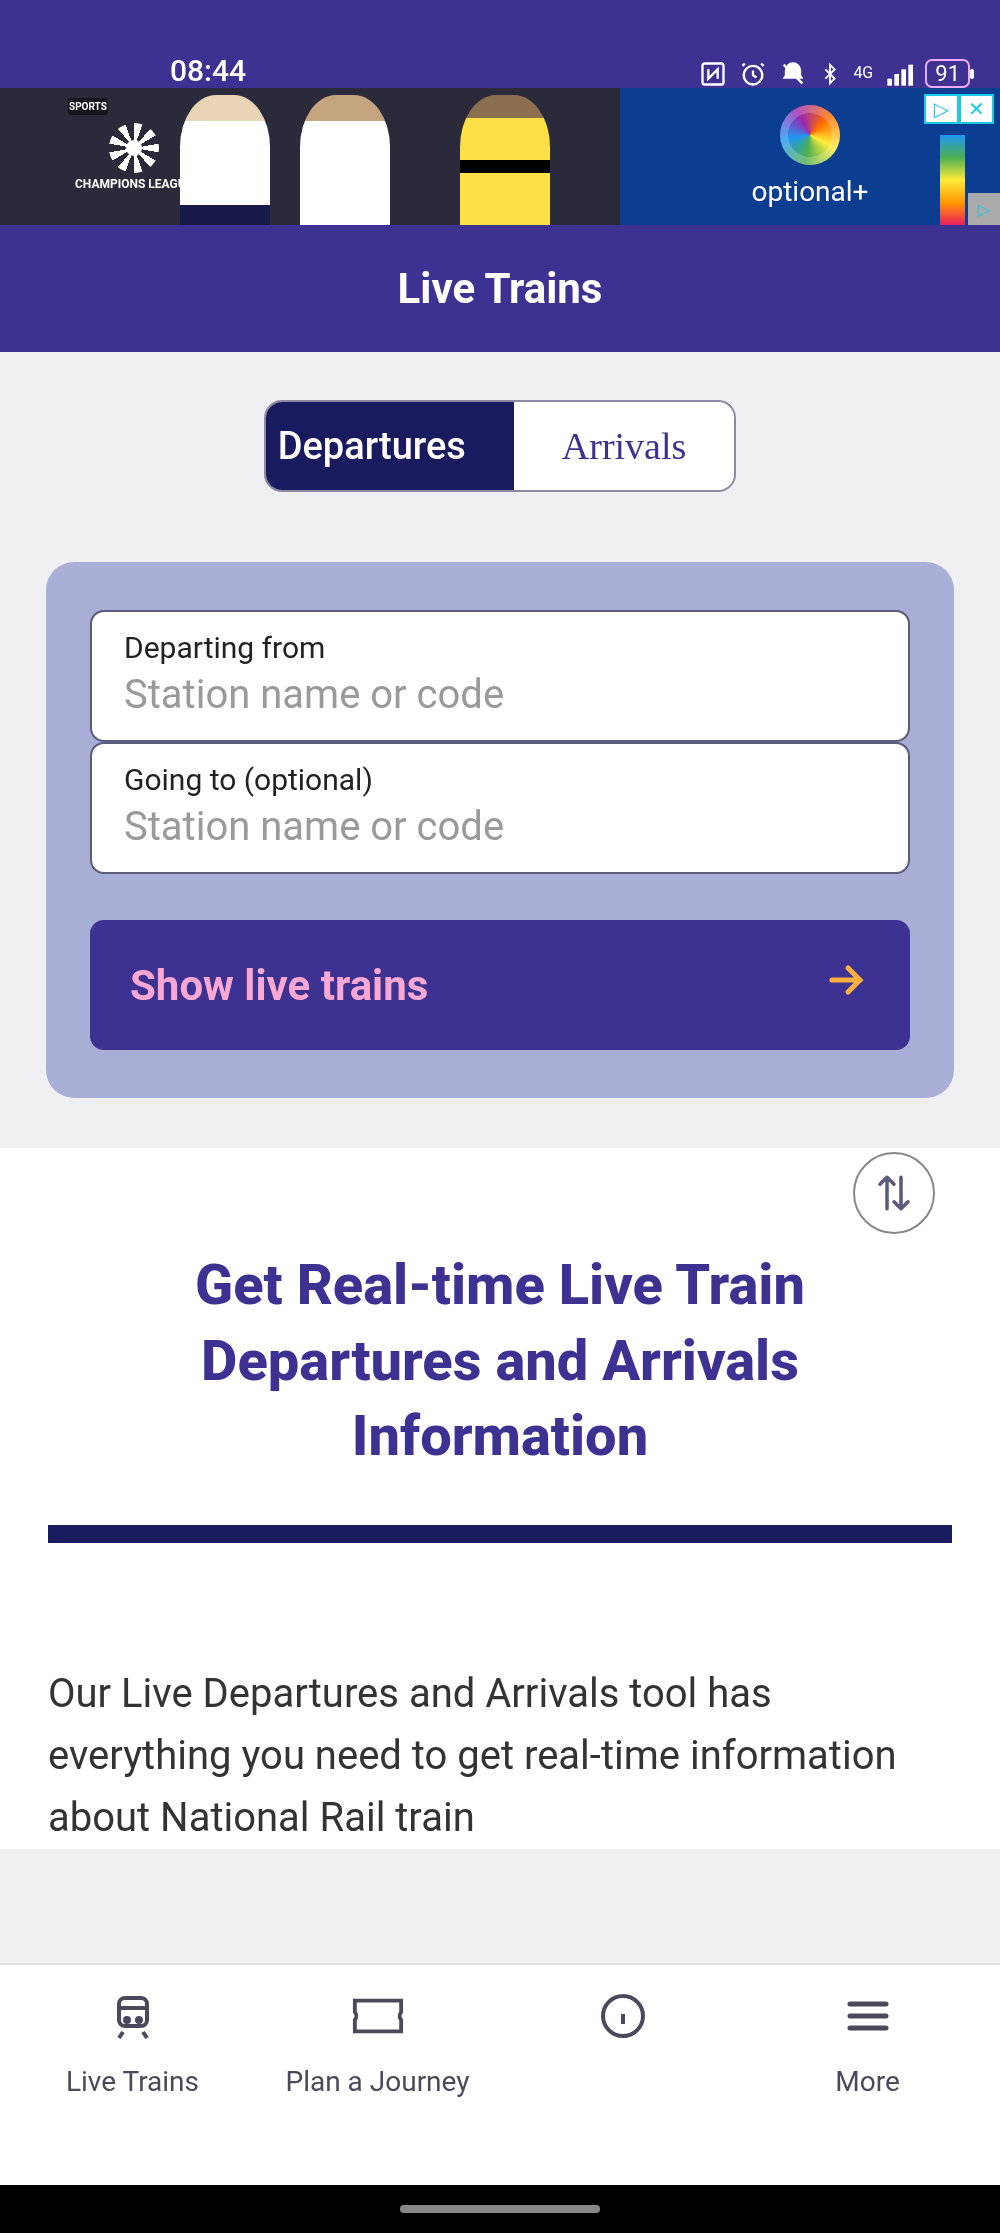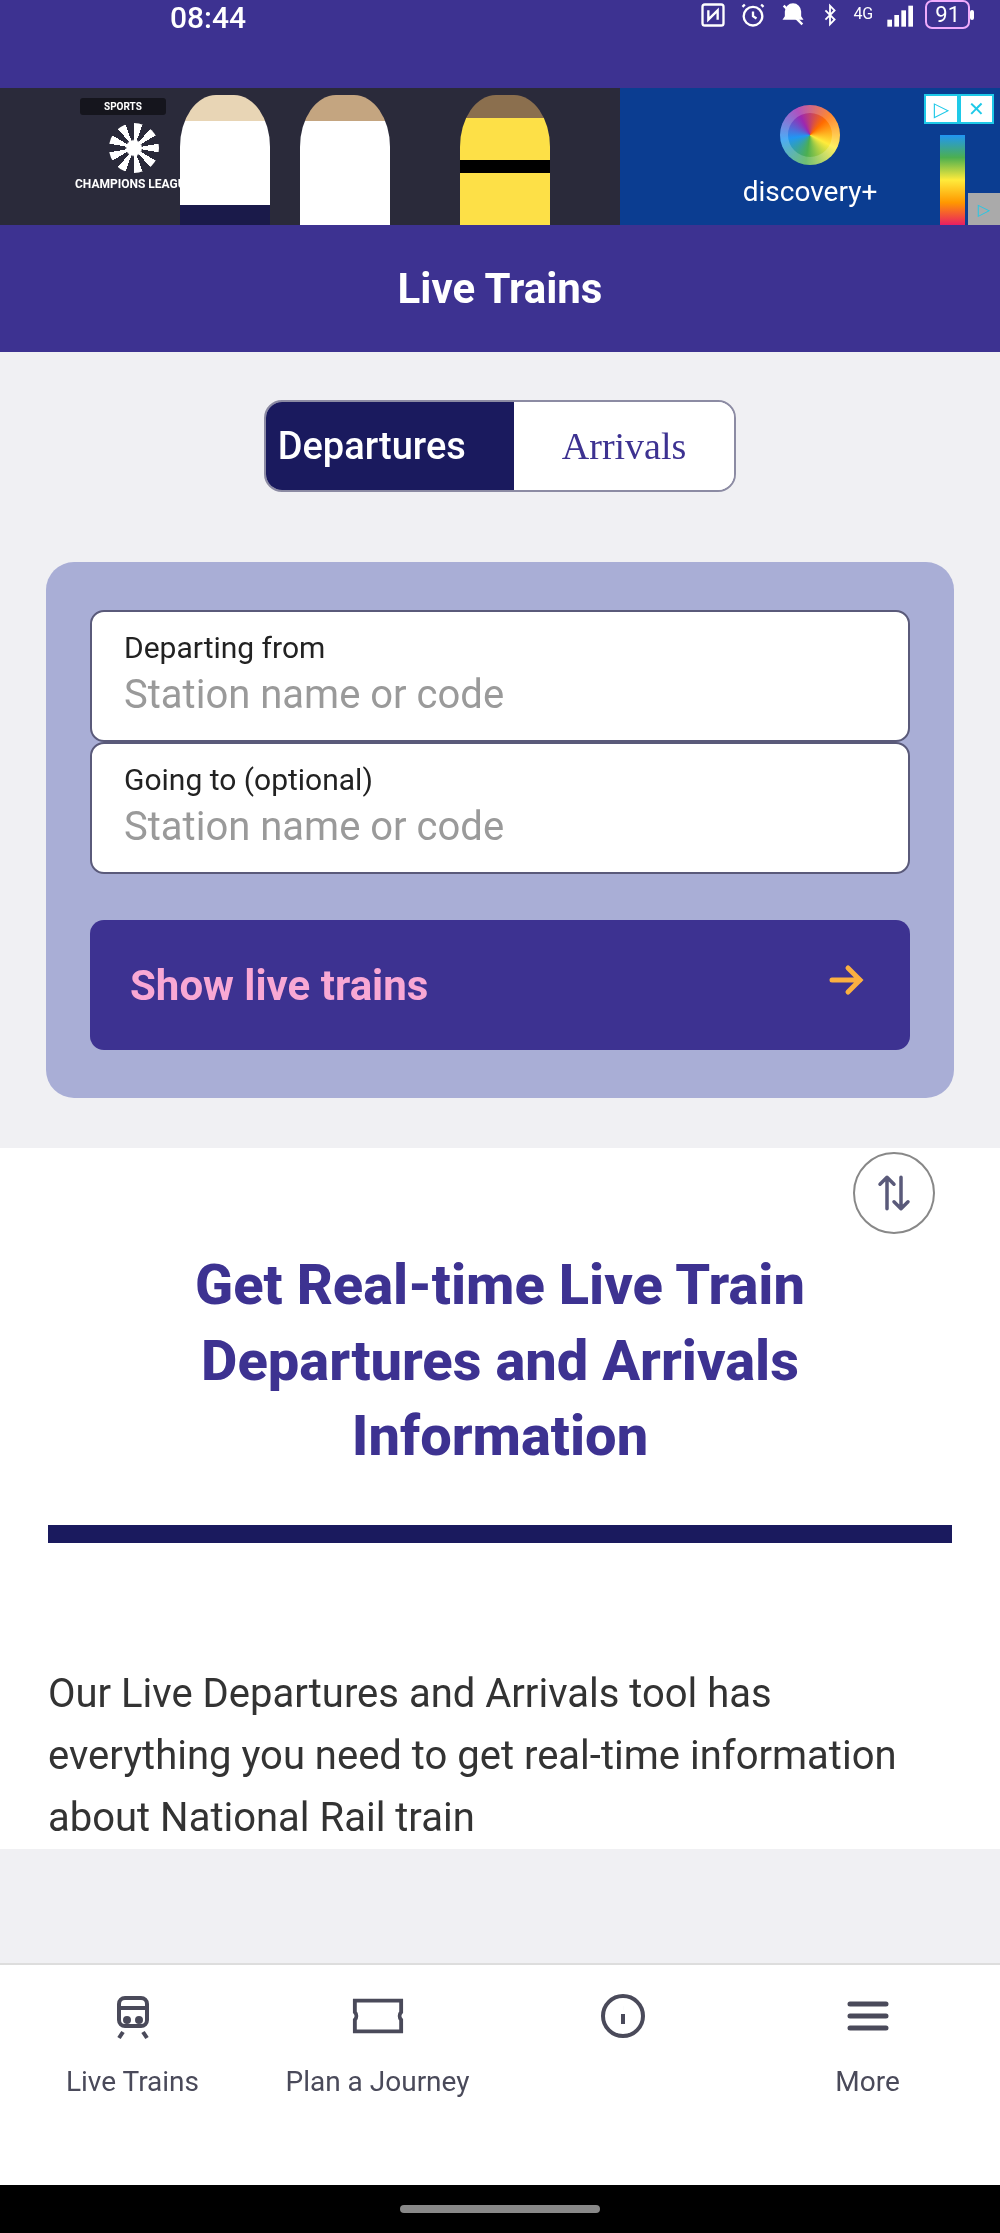"08:44" .status-bar { align-items: flex-start -> flex-end }
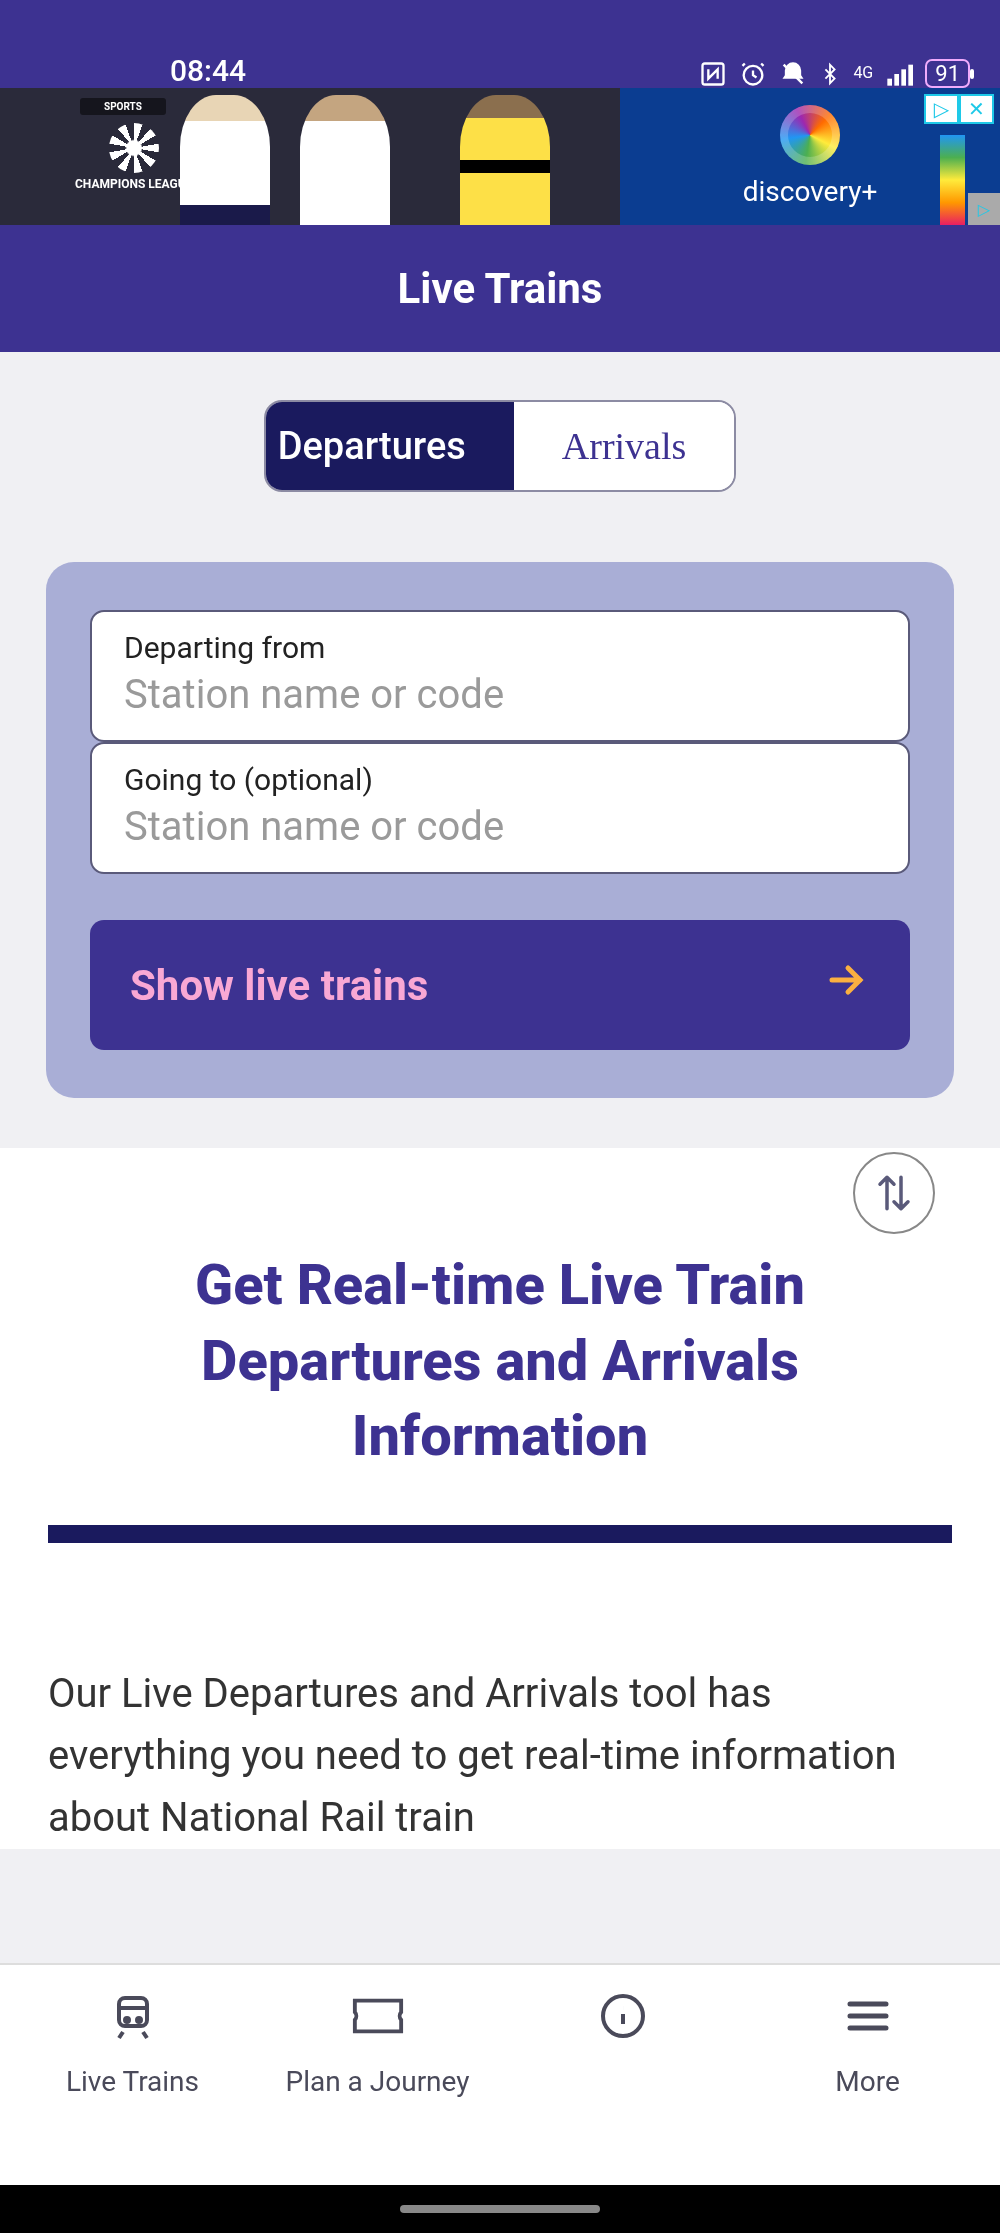"SPORTS" .ad-badge { left: 80px -> 68px; padding: 3px 24px -> 3px 1px }
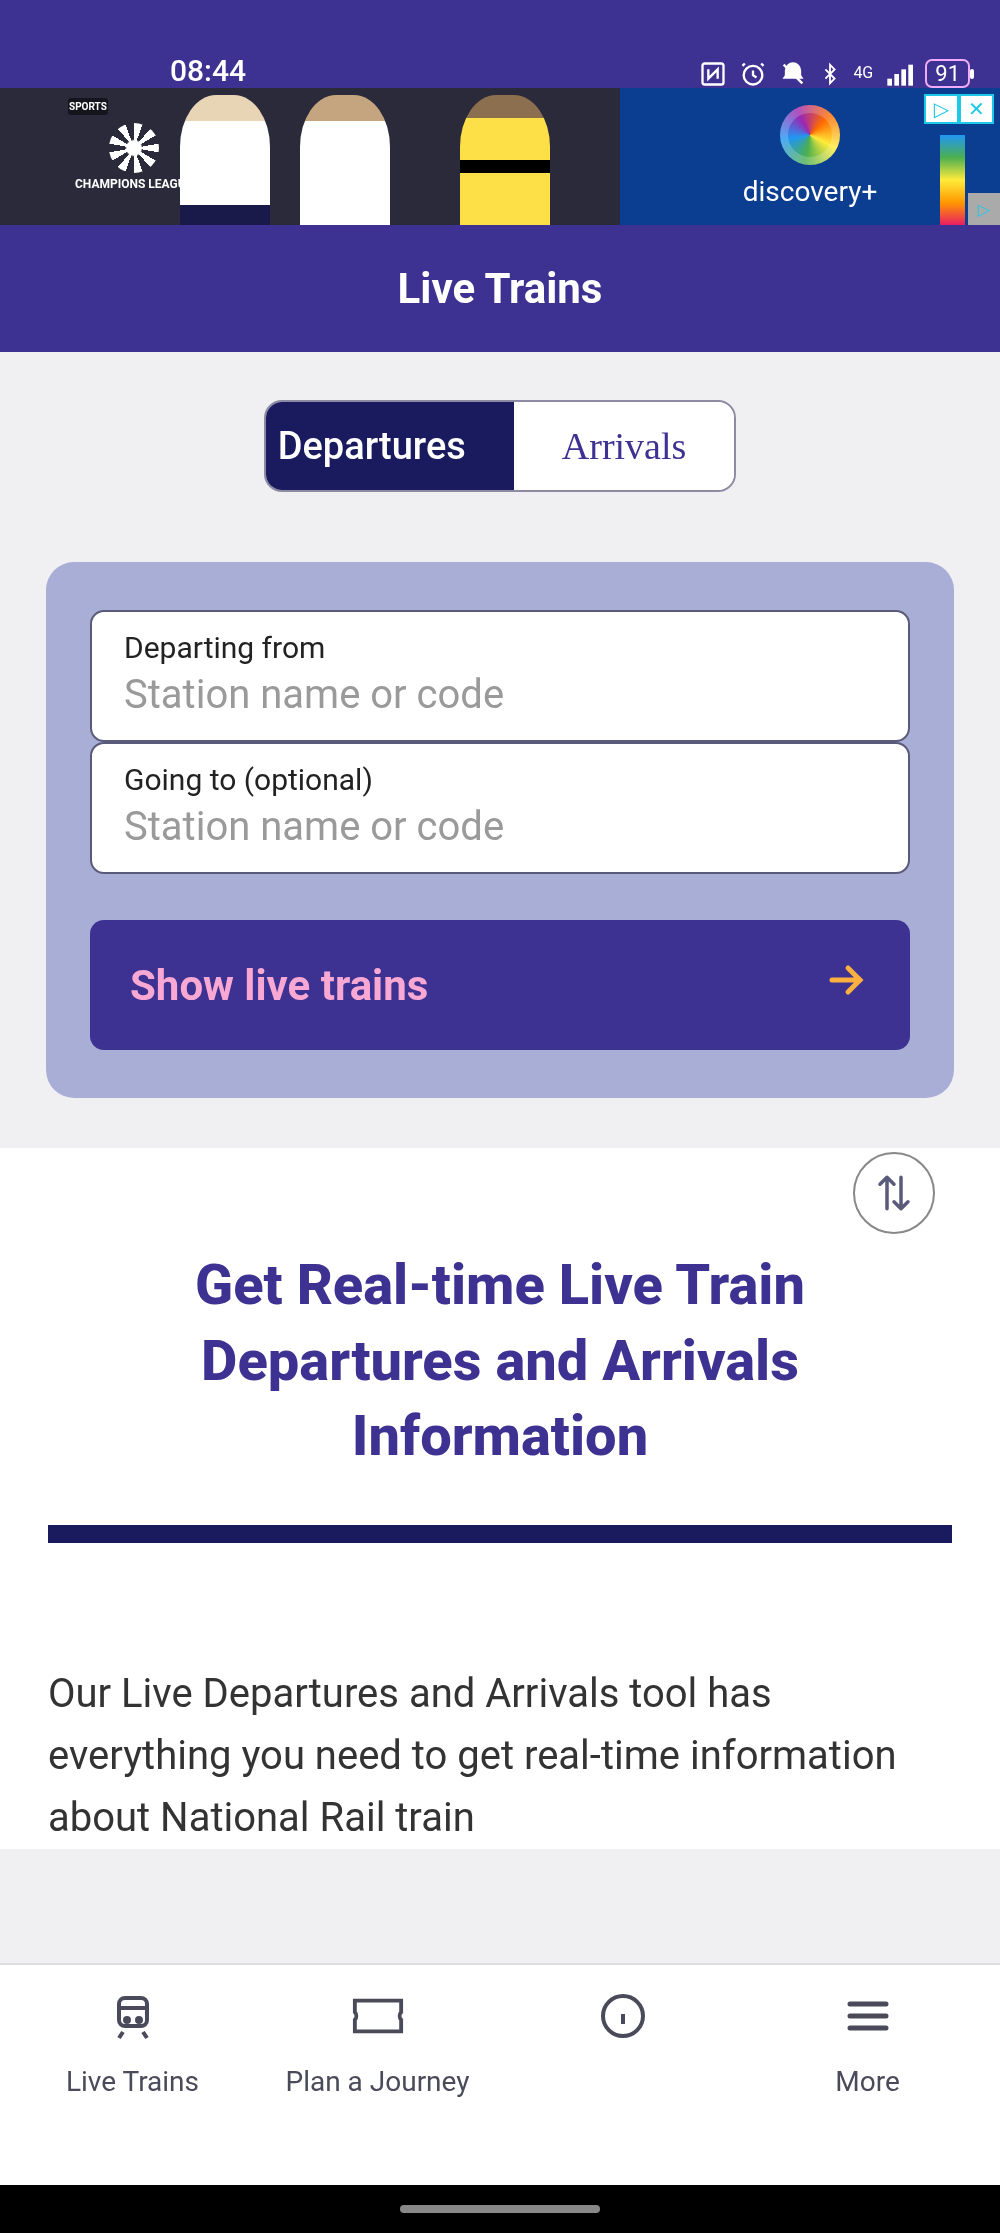"discovery+" div.disc-text { text: discovery+ -> optional+ }
